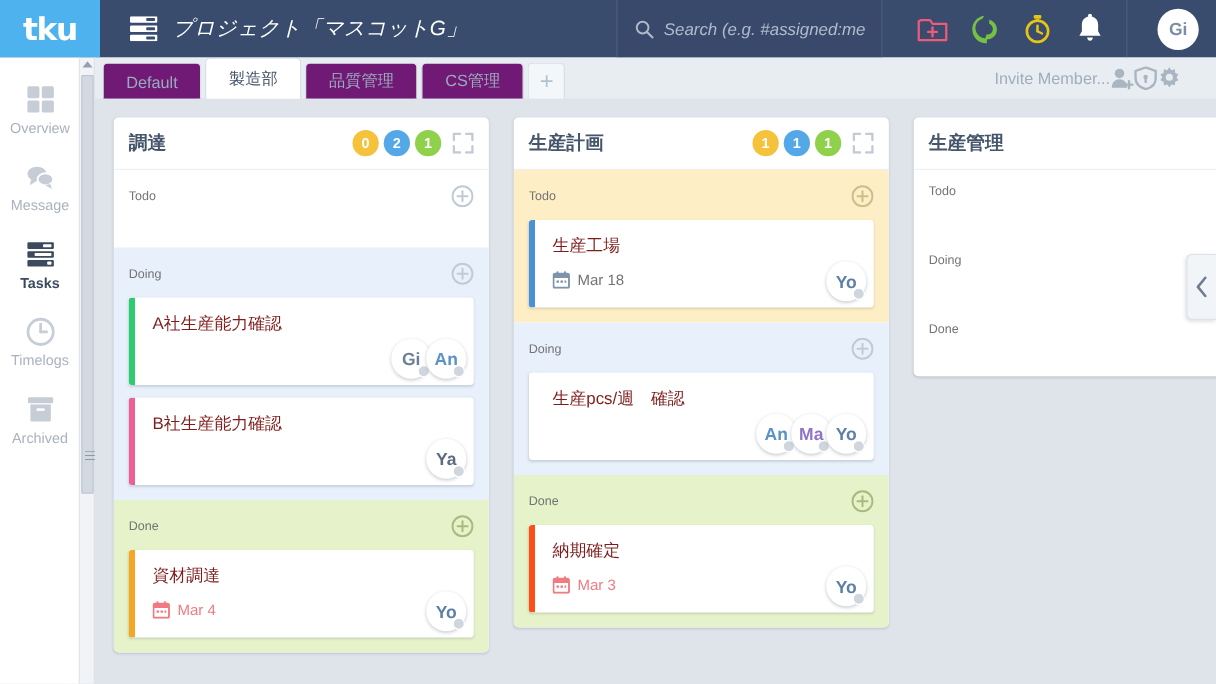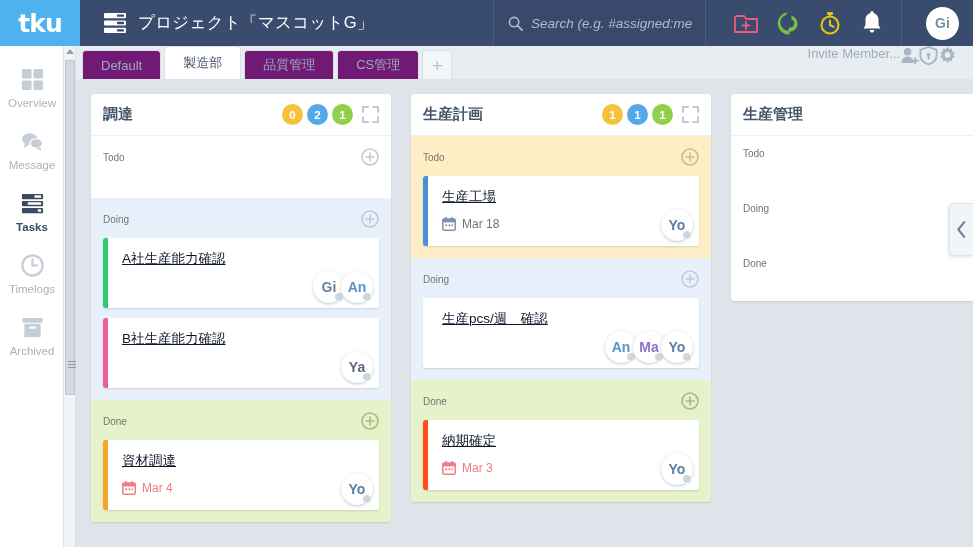"プロジェクト「マスコットG」" .proj-title { font-style: none -> italic }
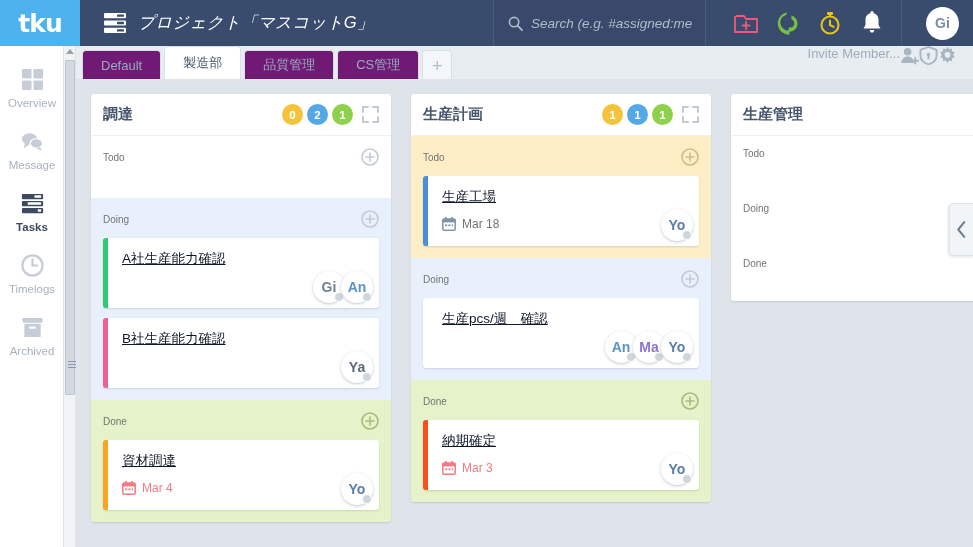"Invite Member..." .tabbar-right { align-items: none -> center; padding-right: 16px -> 28px }
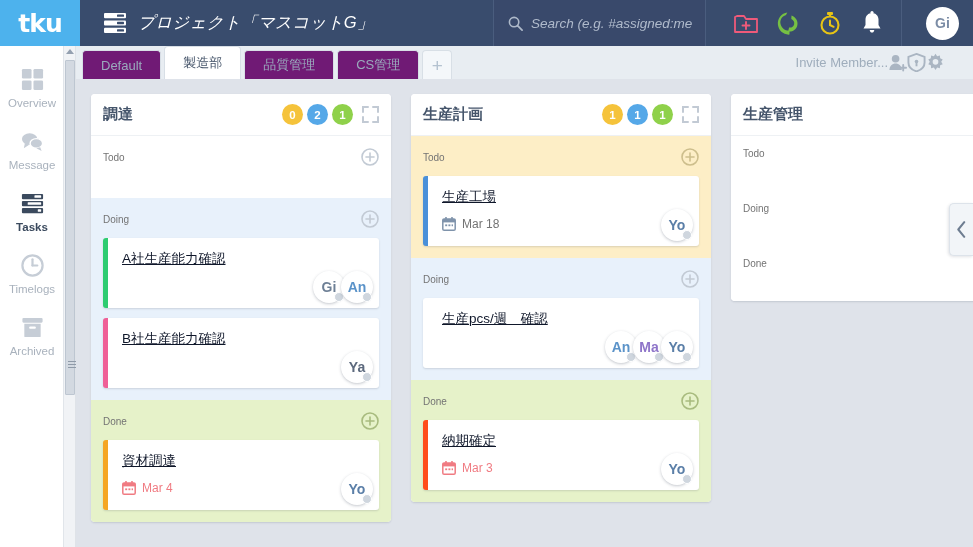"生産工場" .card-title { color: #0f172a -> #7f1d1d; text-decoration: underline -> none }
